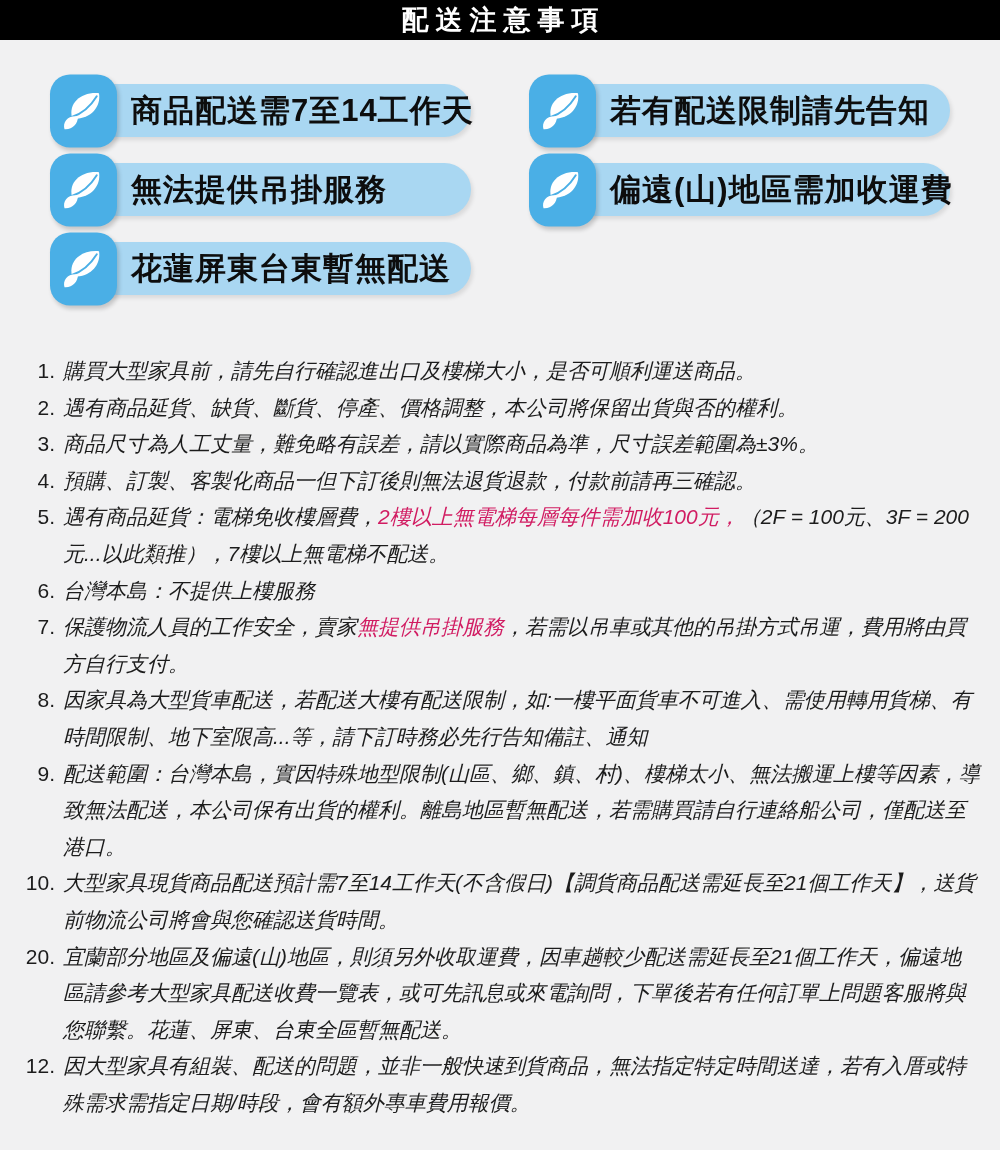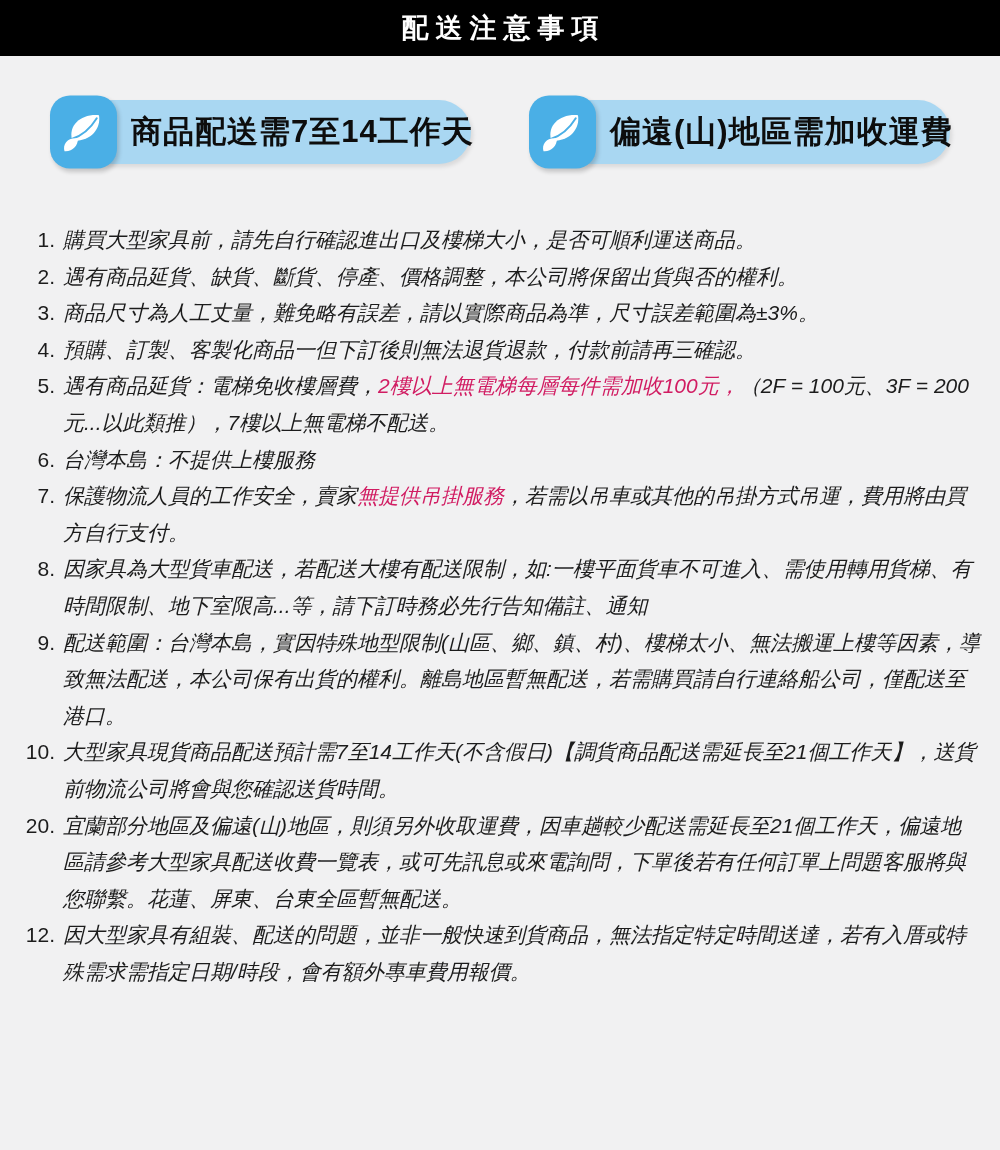"配送注意事項" .hdr { height: 56px -> 40px }
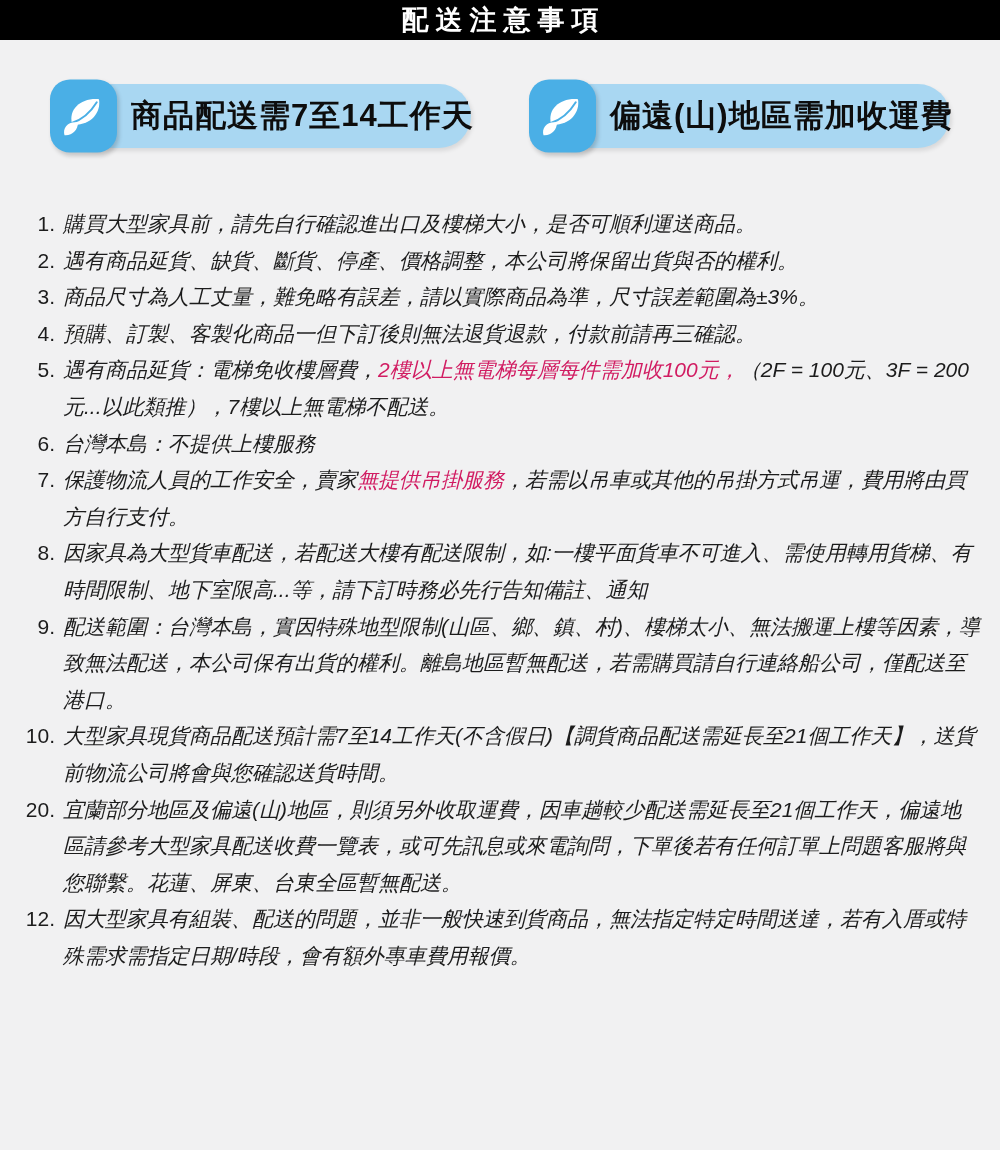"商品配送需7至14工作天" .badge { height: 64px -> 53px }
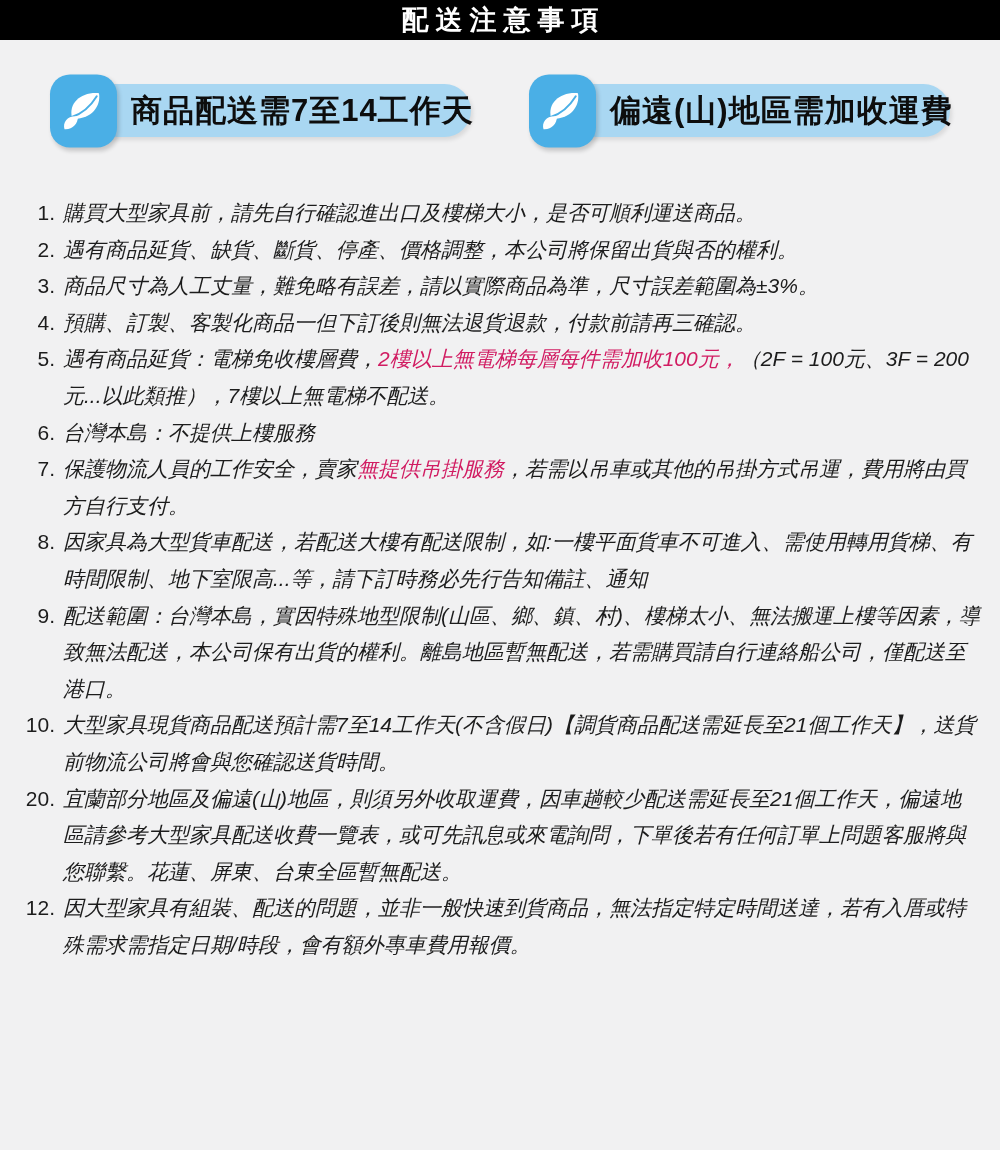"若有配送限制請先告知" div.badge { html: none -> <div> <div> <svg> <path></path> <path></path> <path></path> </svg> </div> <div> <span>若有配送限制請先告知</span> </div> </div> }
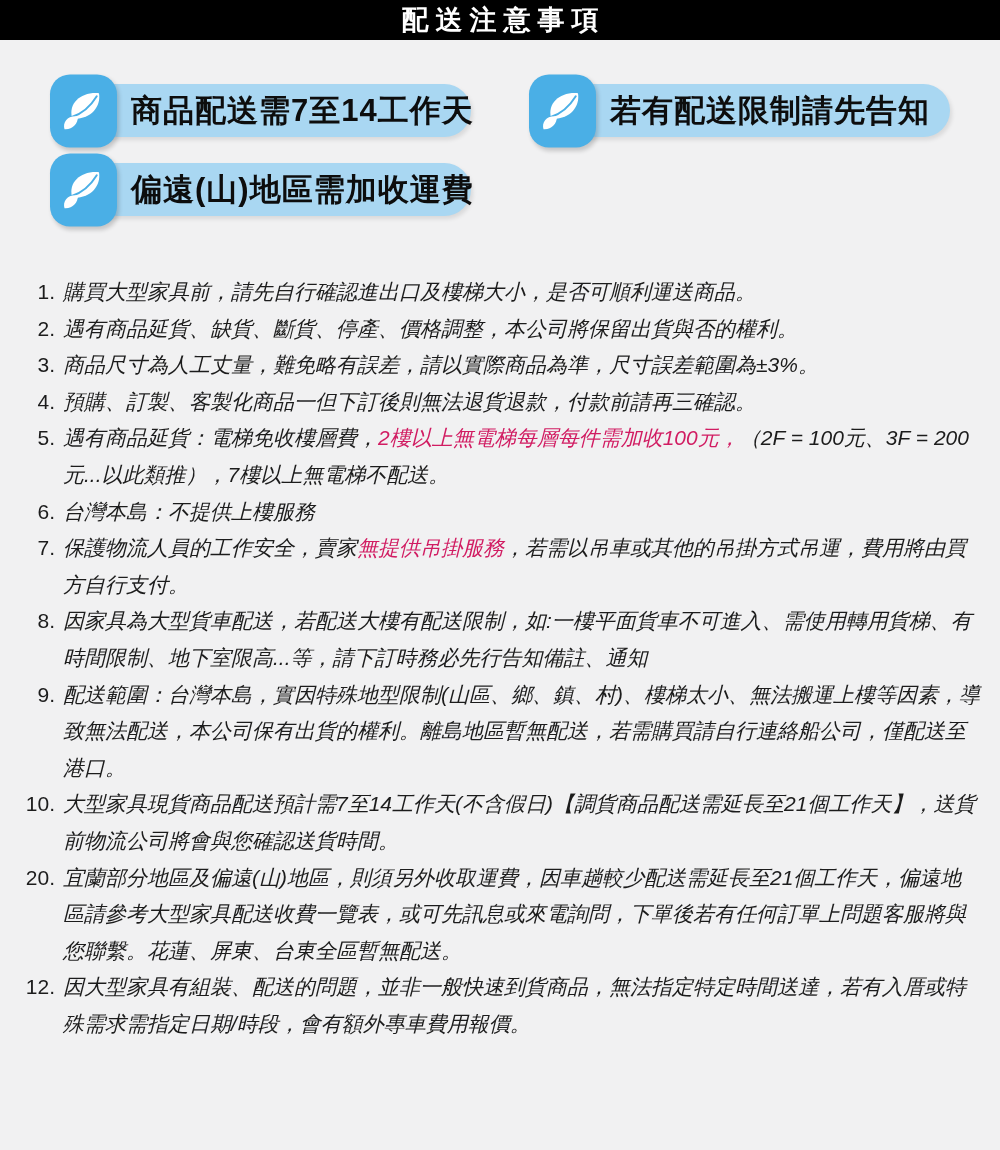"無法提供吊掛服務" div.badge { html: none -> <div> <div> <svg> <path></path> <path></path> <path></path> </svg> </div> <div> <span>無法提供吊掛服務</span> </div> </div> }
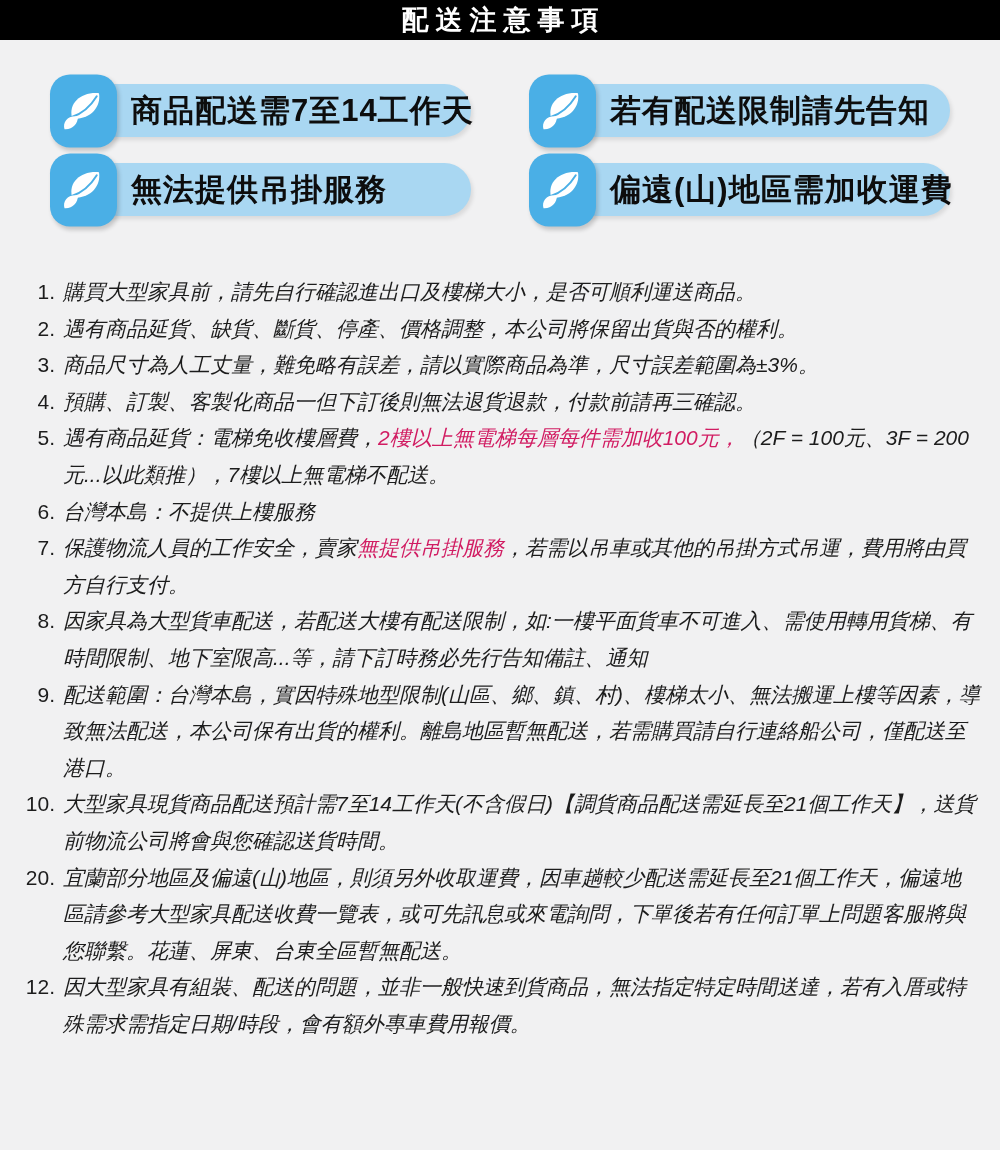"花蓮屏東台東暫無配送" div.badge { html: none -> <div> <div> <svg> <path></path> <path></path> <path></path> </svg> </div> <div> <span>花蓮屏東台東暫無配送</span> </div> </div> }
